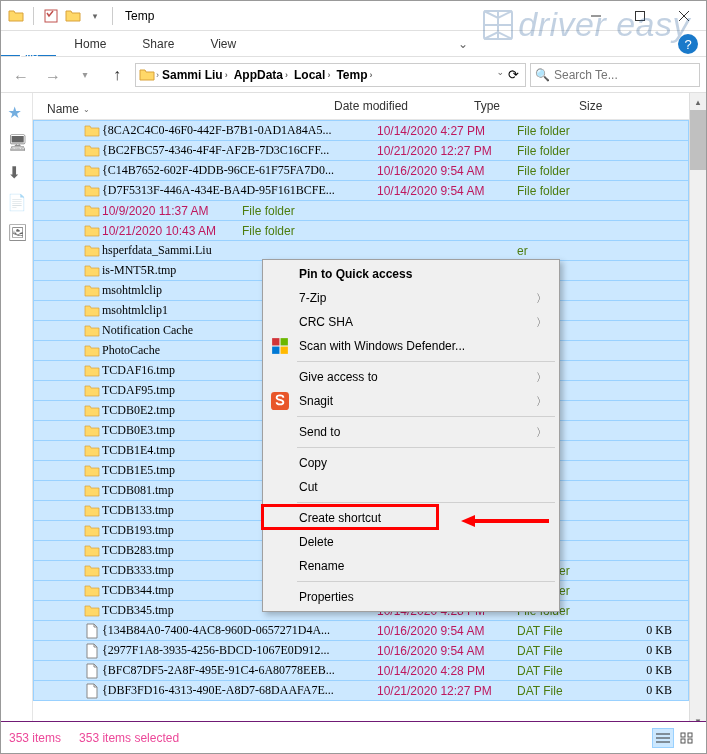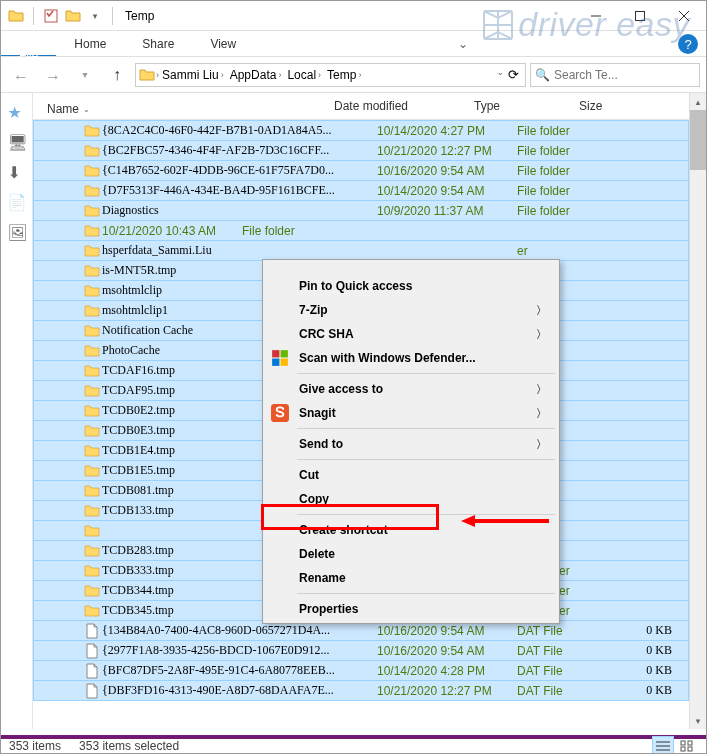"Sammi Liu" .bc-seg { font-weight: none -> bold }
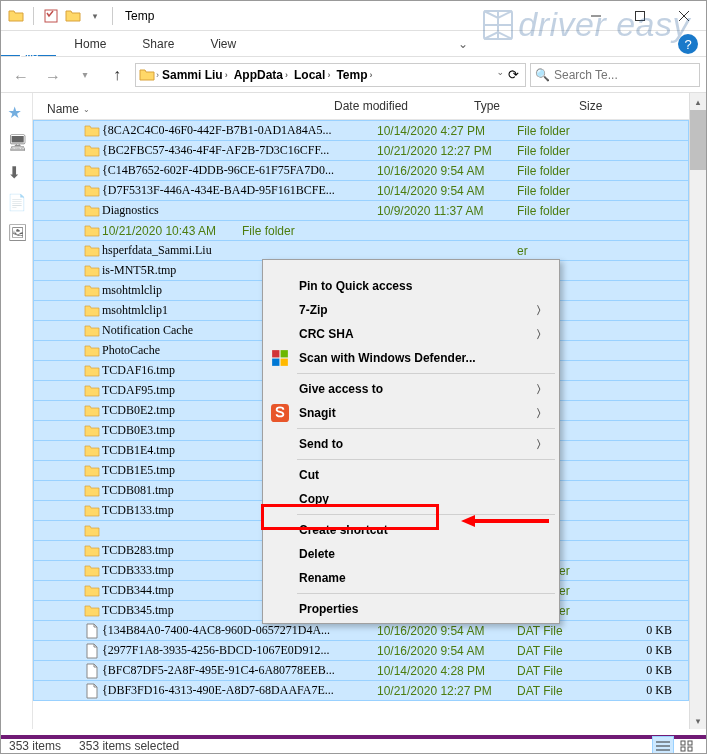"10/14/2020 4:27 PM" .file-row .fdate { color: #4d7c0f -> #be185d }
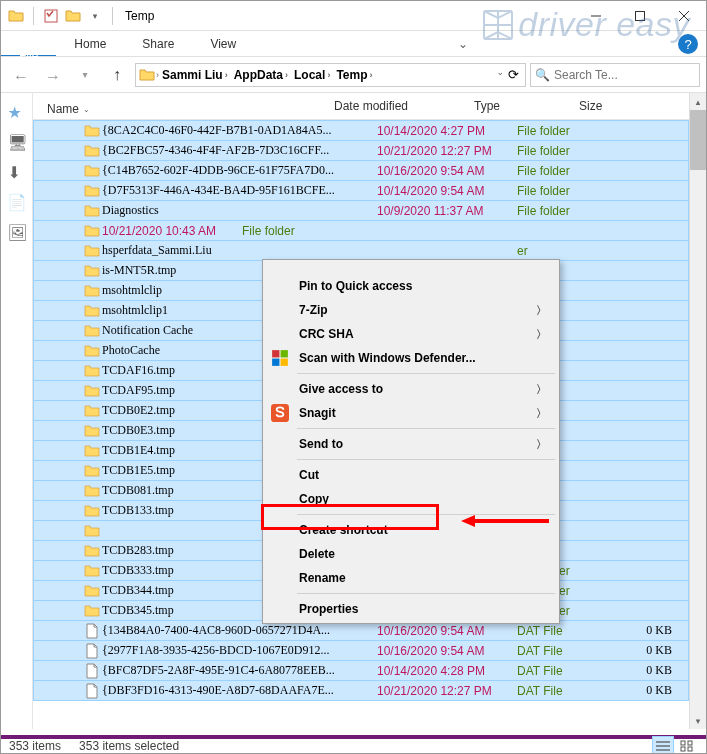"Diagnostics" span.fname { html: <span>Diagnostics</span> -> none }
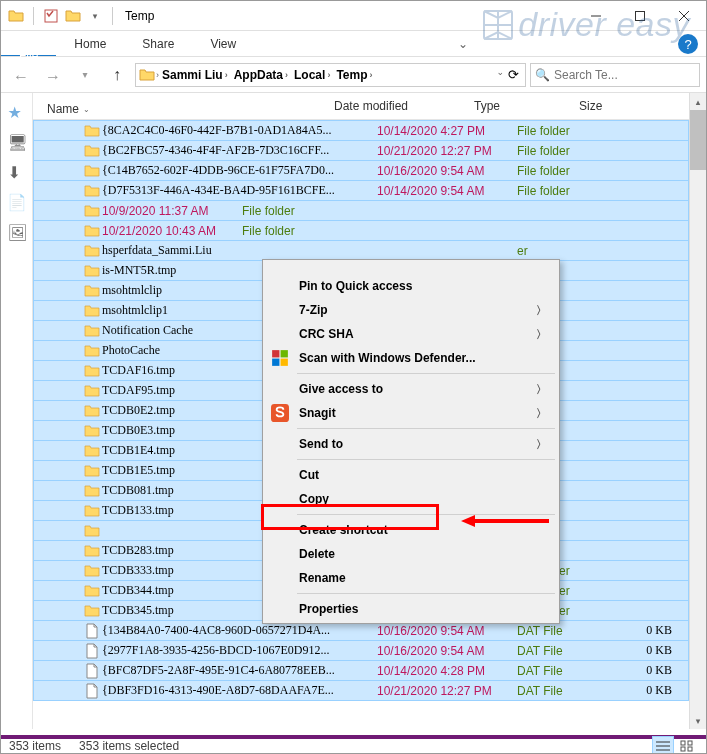"Pin to Quick access" .cm-item.bold { margin-top: 12px -> none }
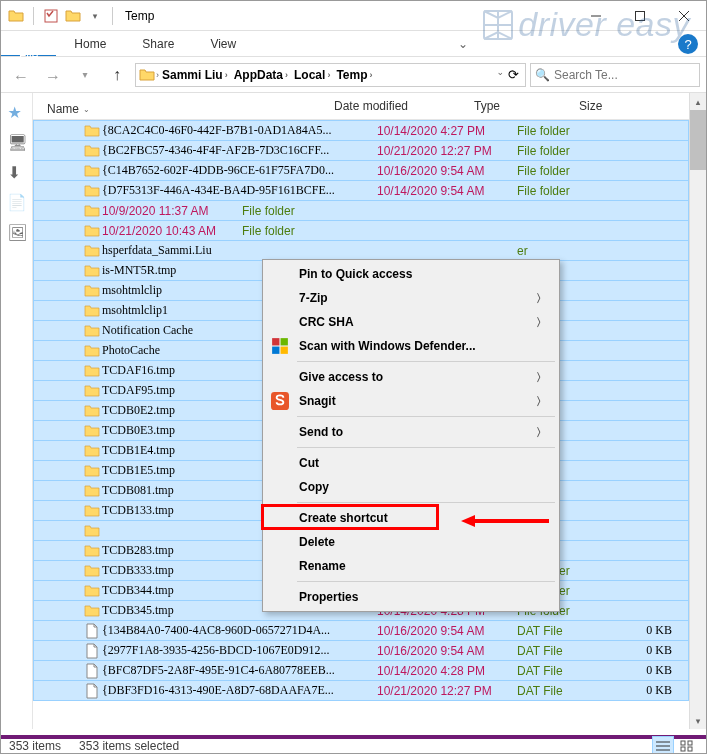"7-Zip" .cm-item { font-weight: bold -> none }
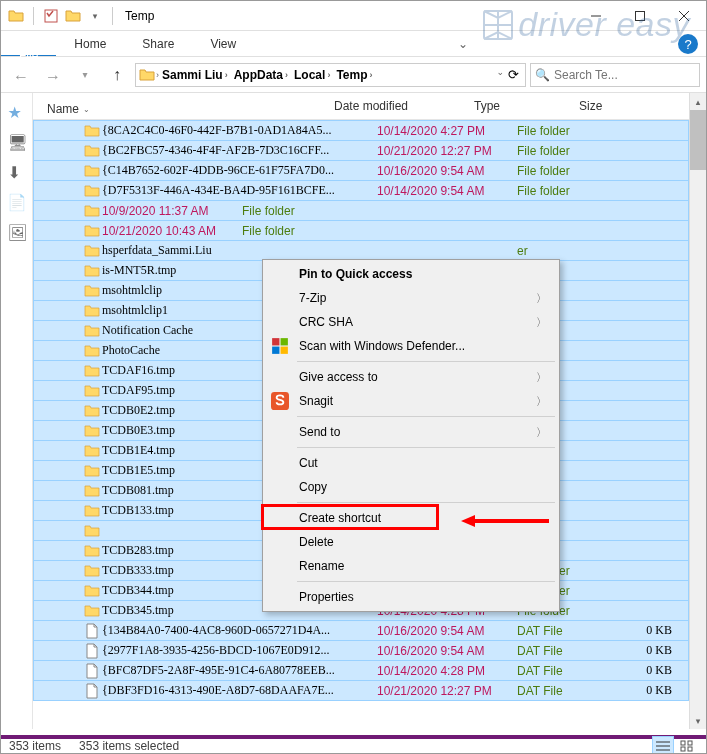"Cut" div.cm-item { order: before "Copy" -> after "Copy" }
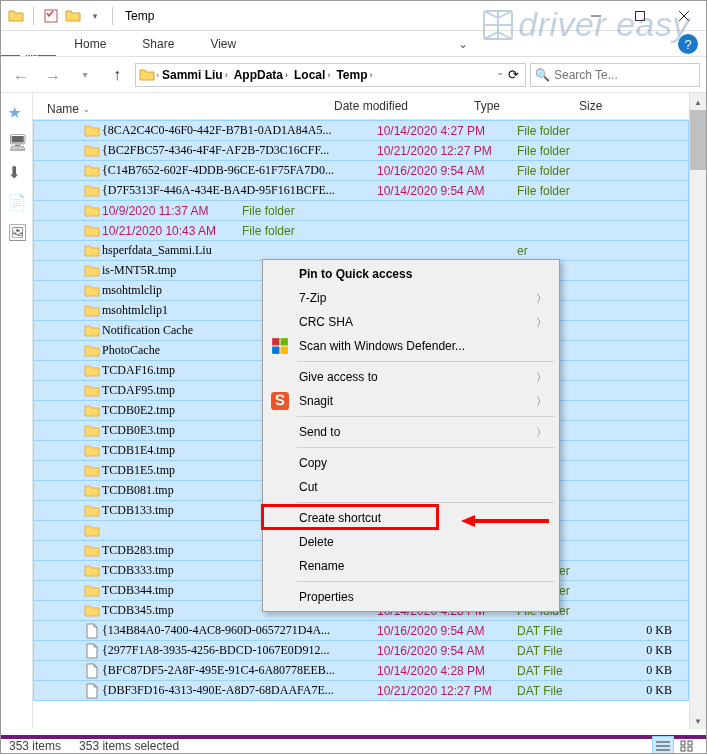"TCDB193.tmp" span.fname { html: none -> <span>TCDB193.tmp</span> }
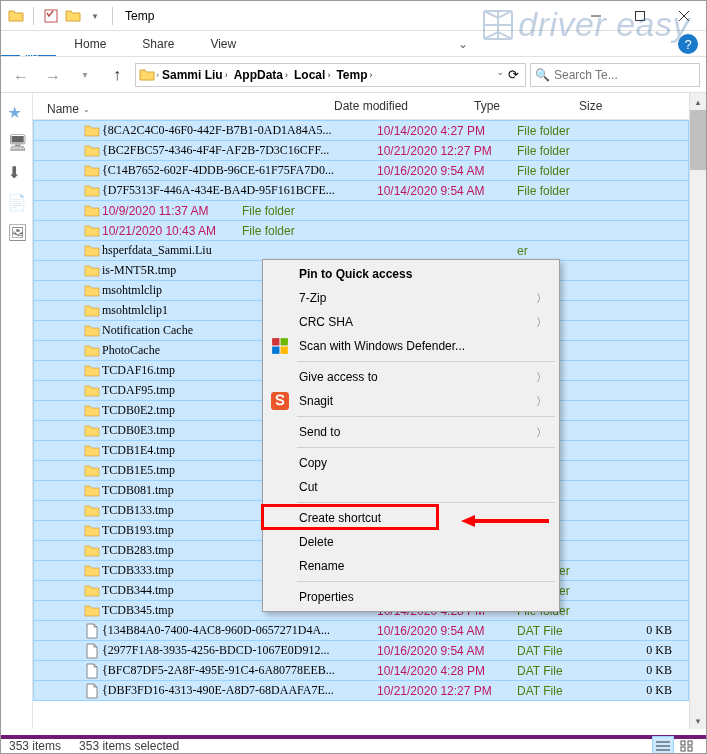"353 items" .statusbar { border-top: 4px solid #701a75 -> 1px solid #701a75; color: #404040 -> #ec4899; height: 18px -> 32px }
